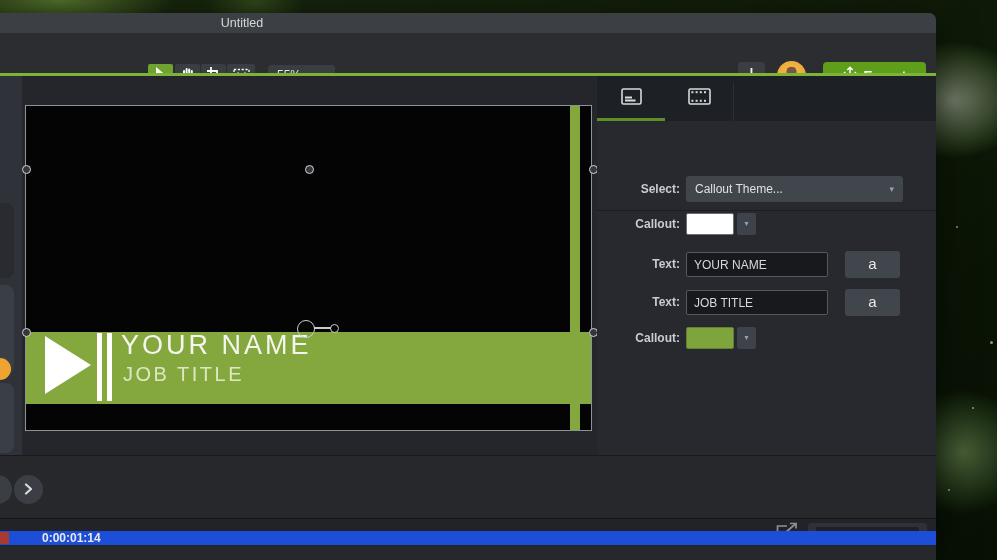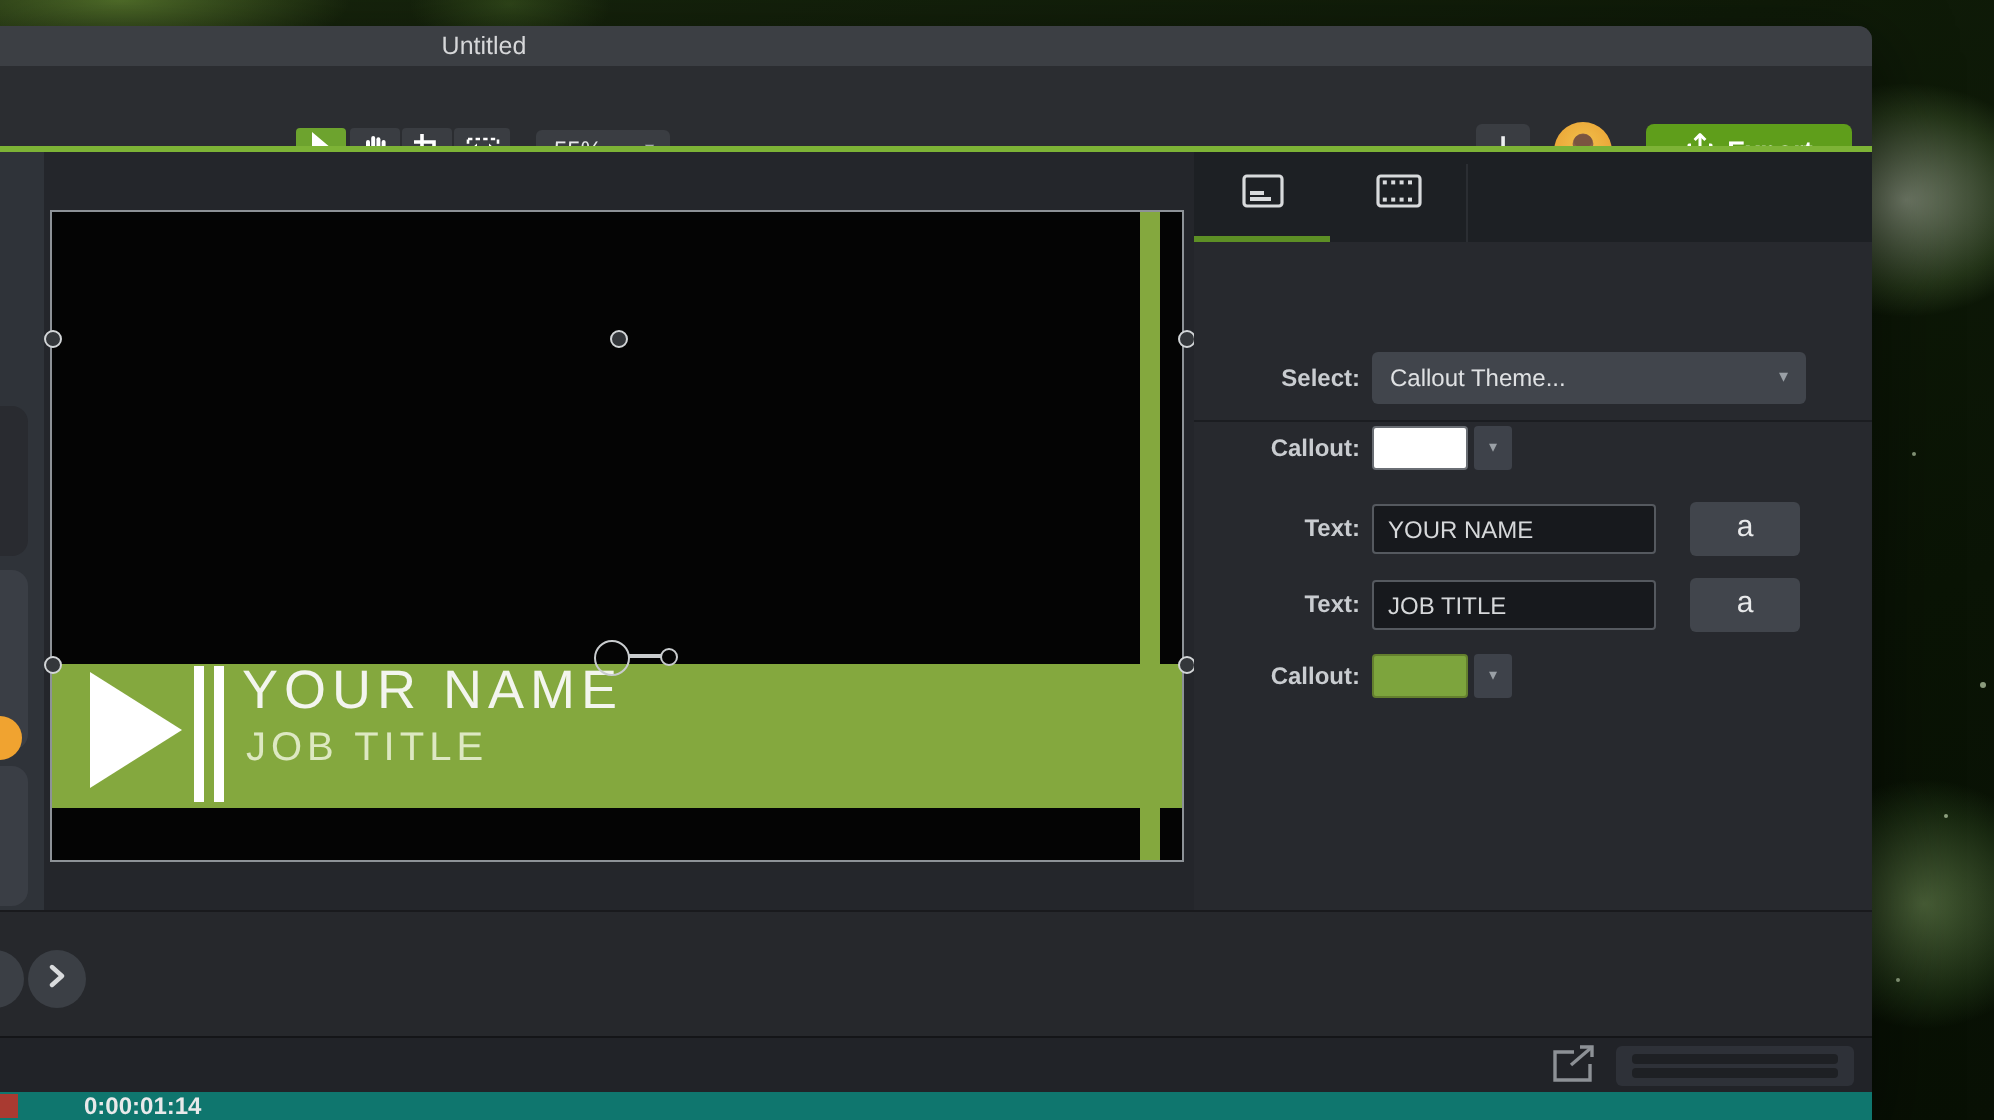"0:00:01:14" .bstrip { background: #0f766e -> #1d4ed8; top: 533px -> 518px }
